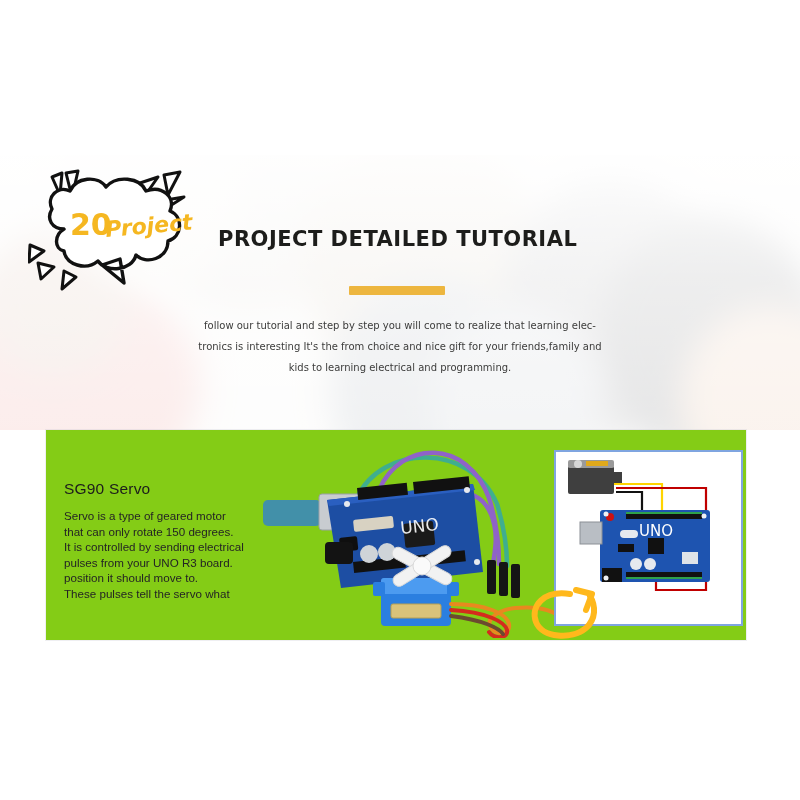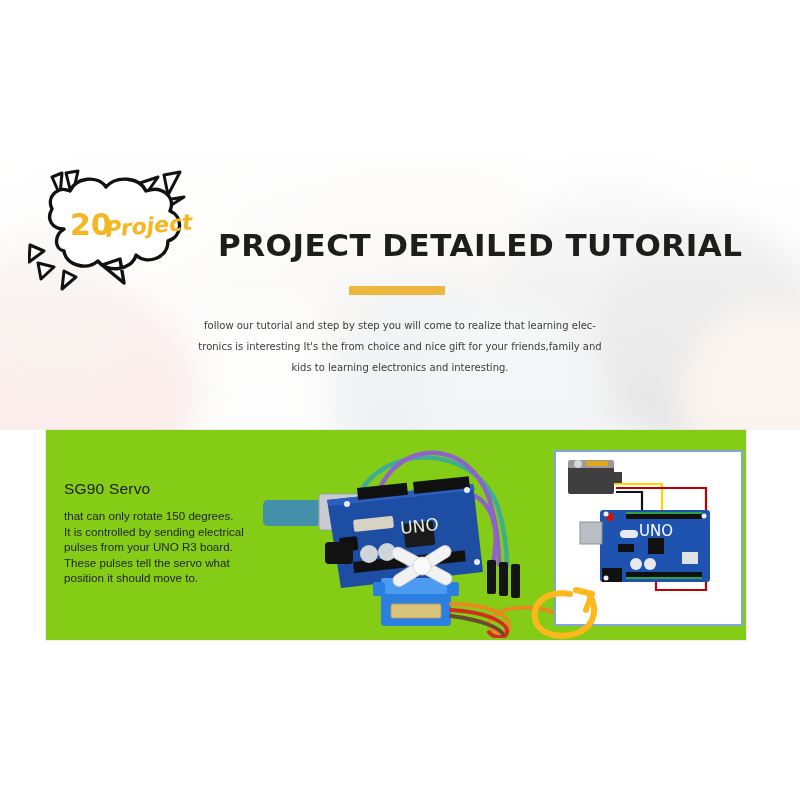"PROJECT DETAILED TUTORIAL" .hero-title { font-size: 31px -> 21px }
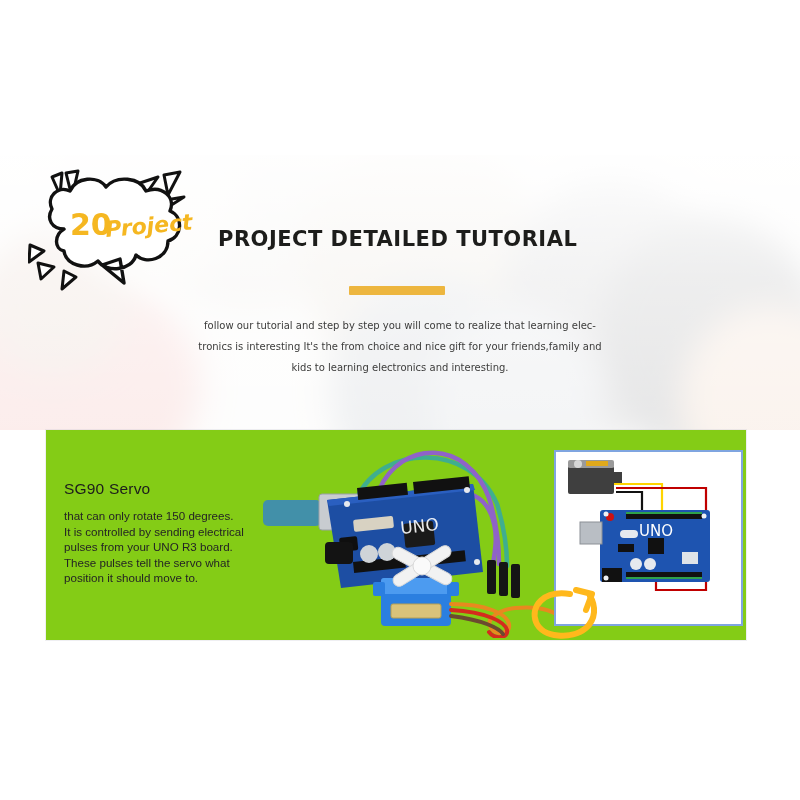"kids to learning electronics and" div { text: electronics and interesting -> electrical and programming }
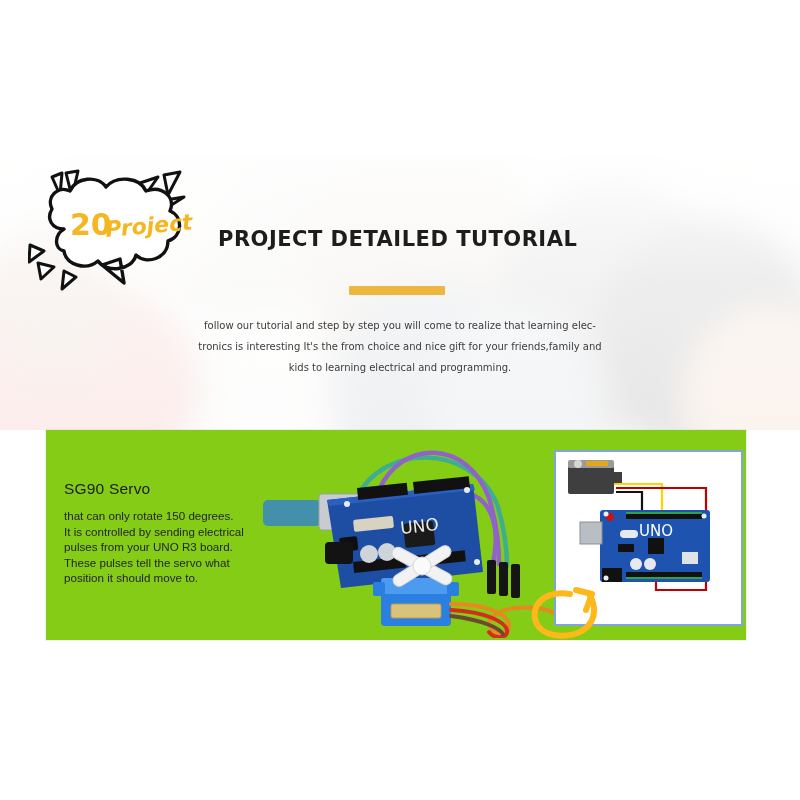"Servo is a type of" div { html: none -> <div>Servo is a type of geared motor</div> }
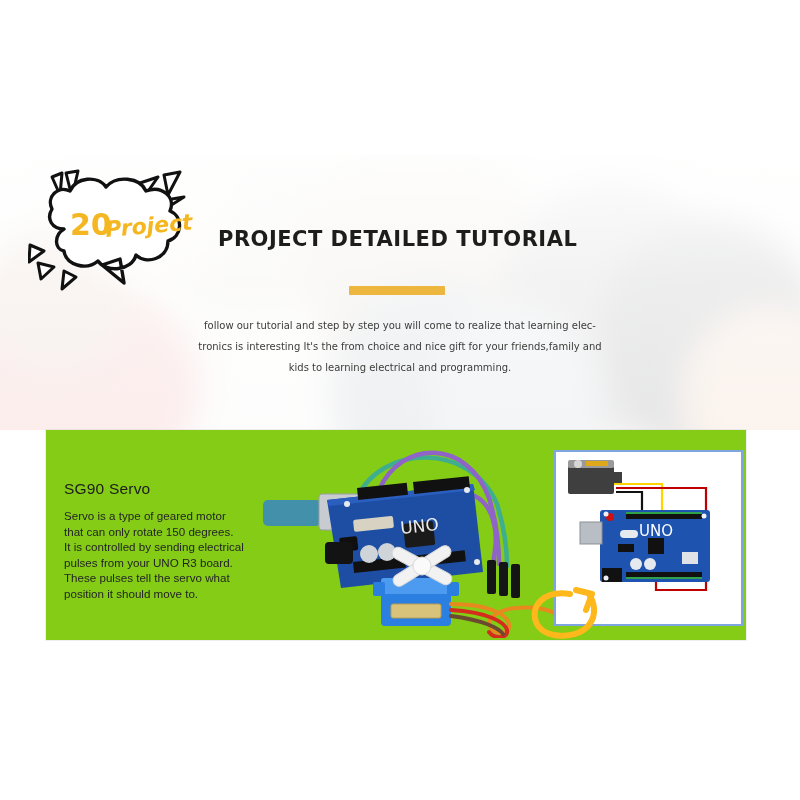"These pulses tell the servo" div { order: before "position it should move to." -> after "position it should move to." }
